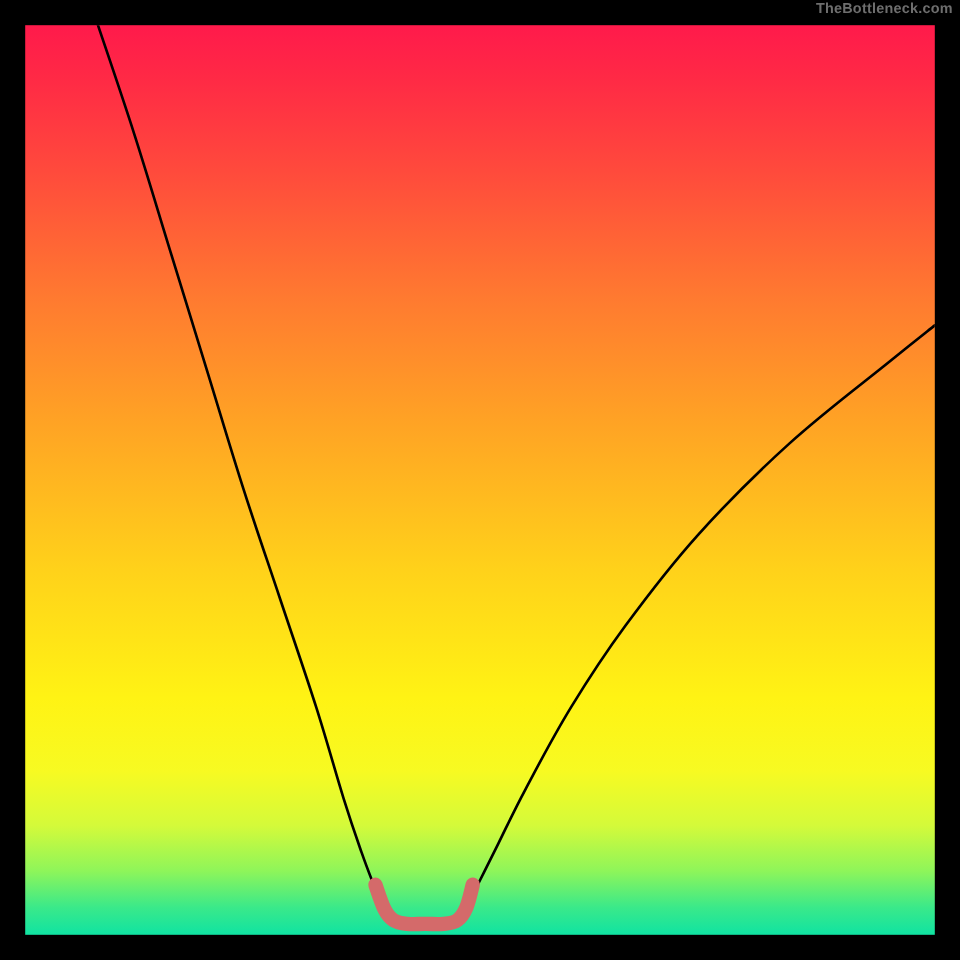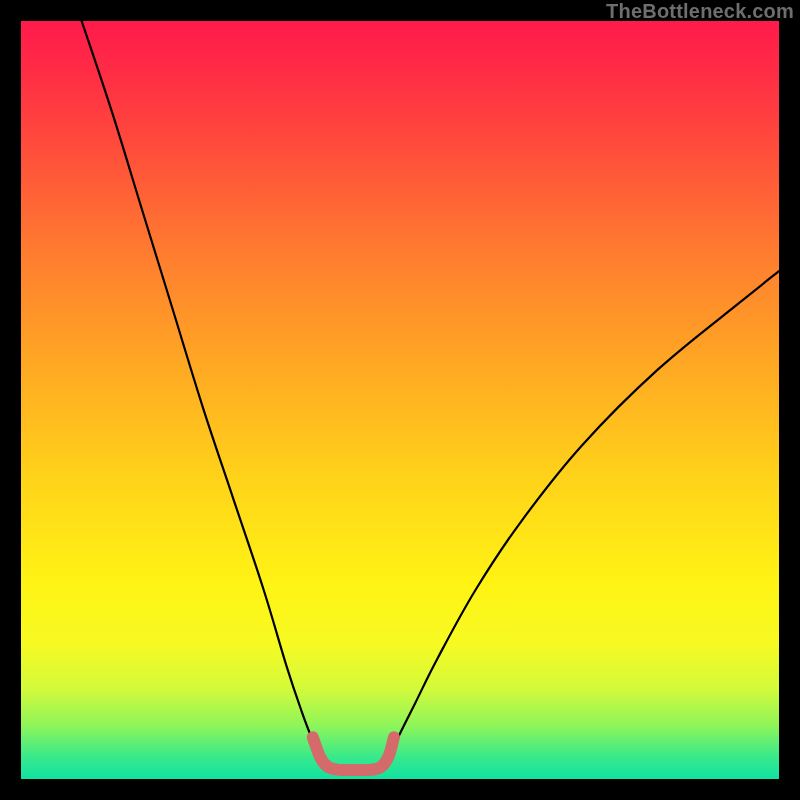"TheBottleneck.com" .watermark { font-size: 20px -> 12px }
